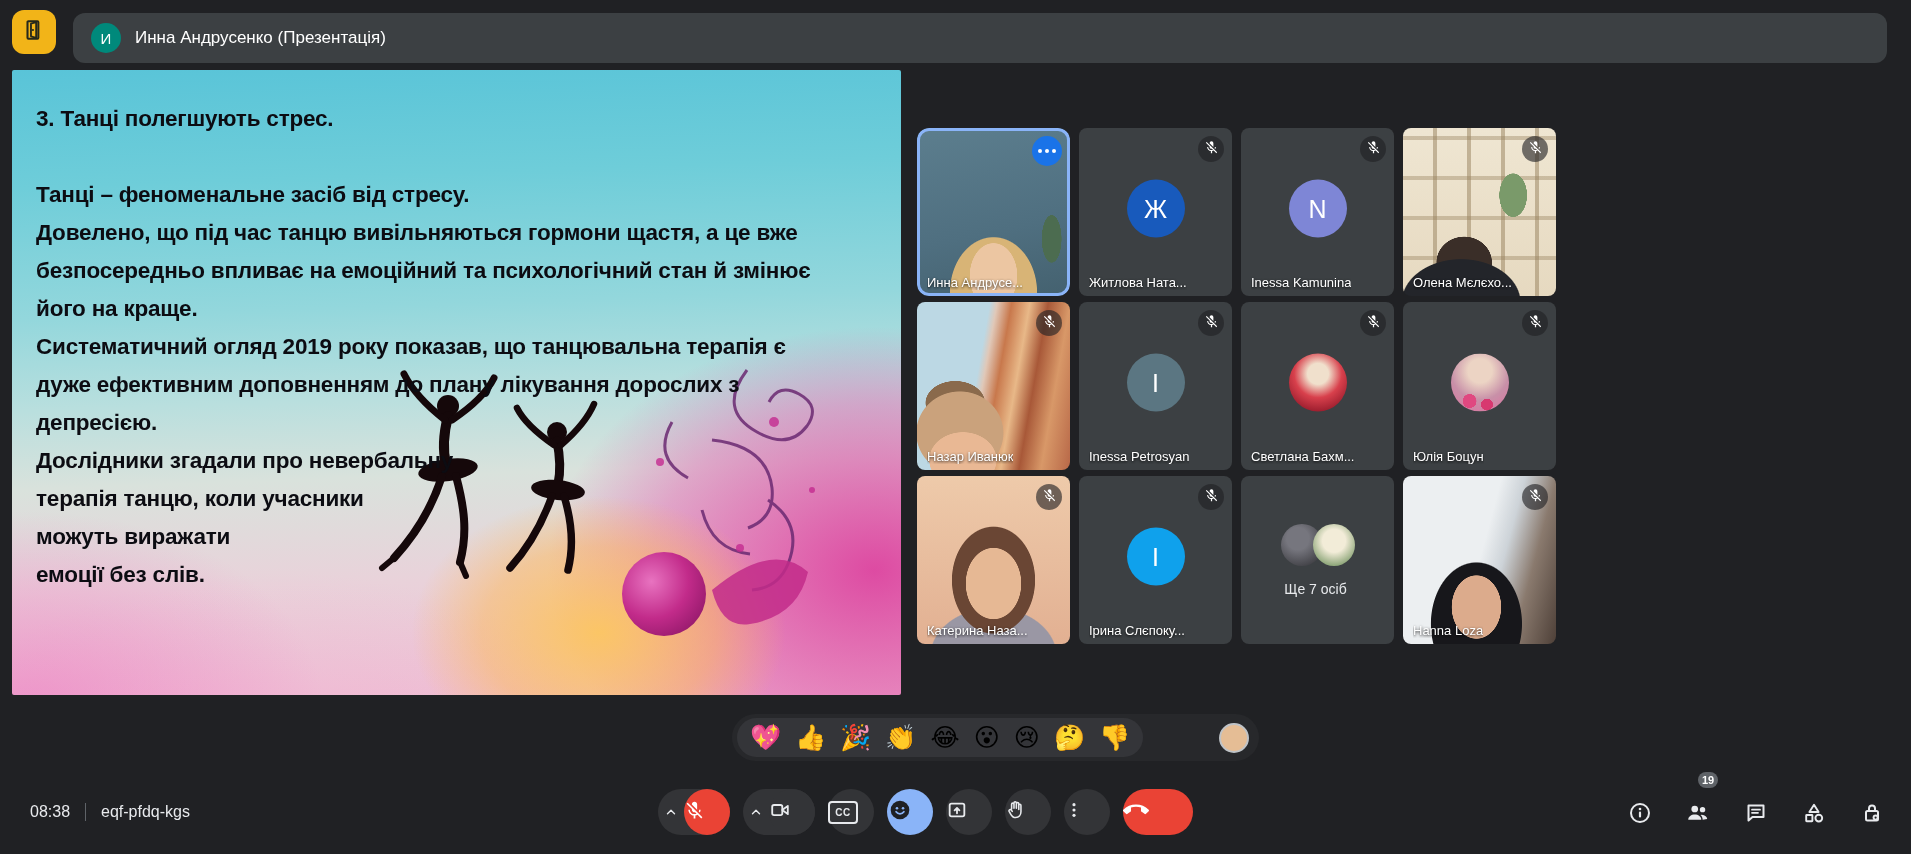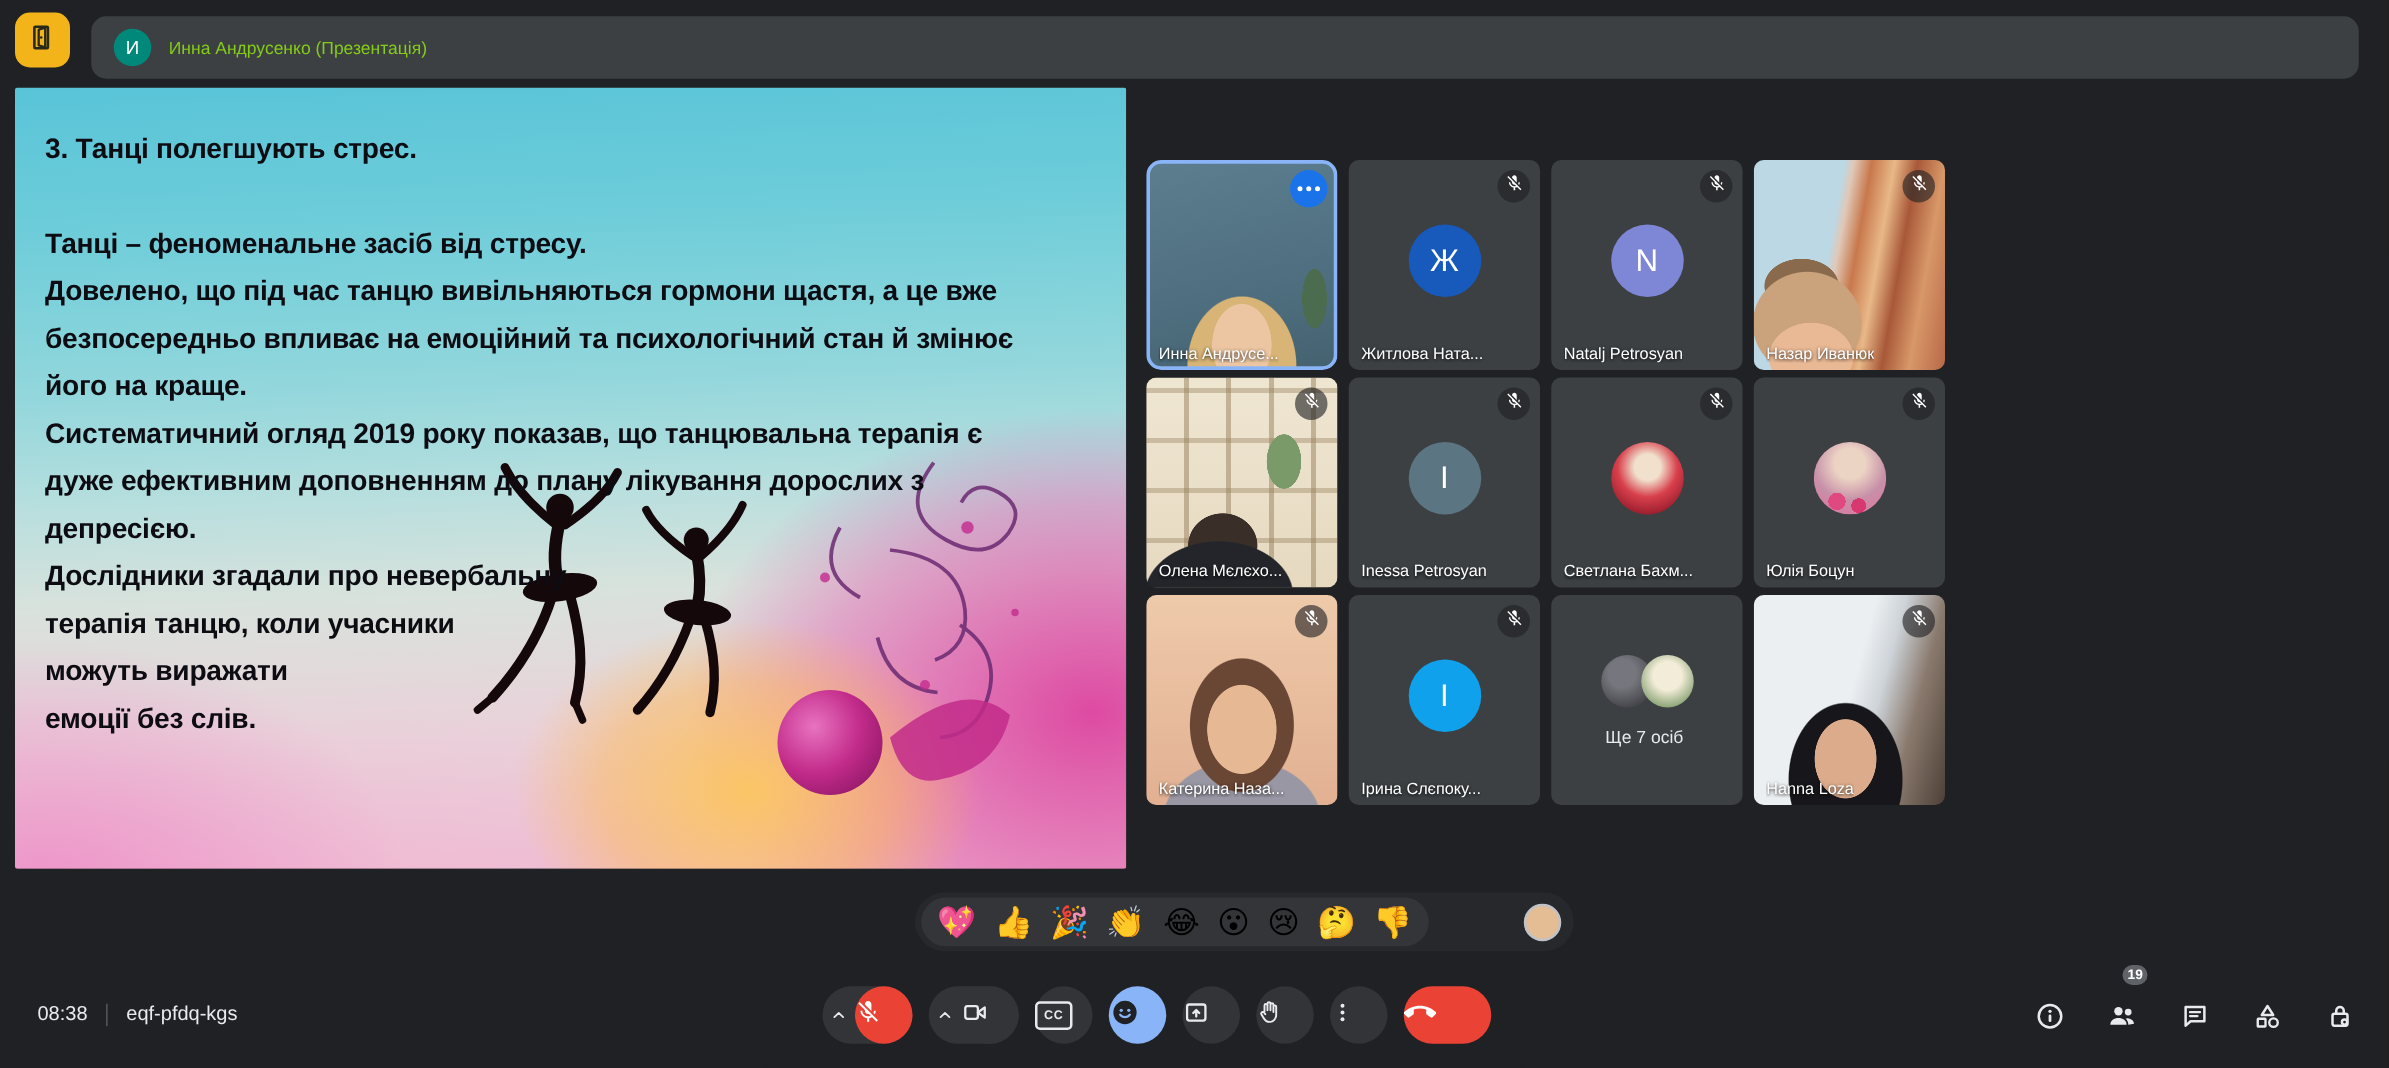"Инна Андрусенко (Презентація)" .presenter-label { color: #84cc16 -> #ffffff; font-size: 14px -> 17px }
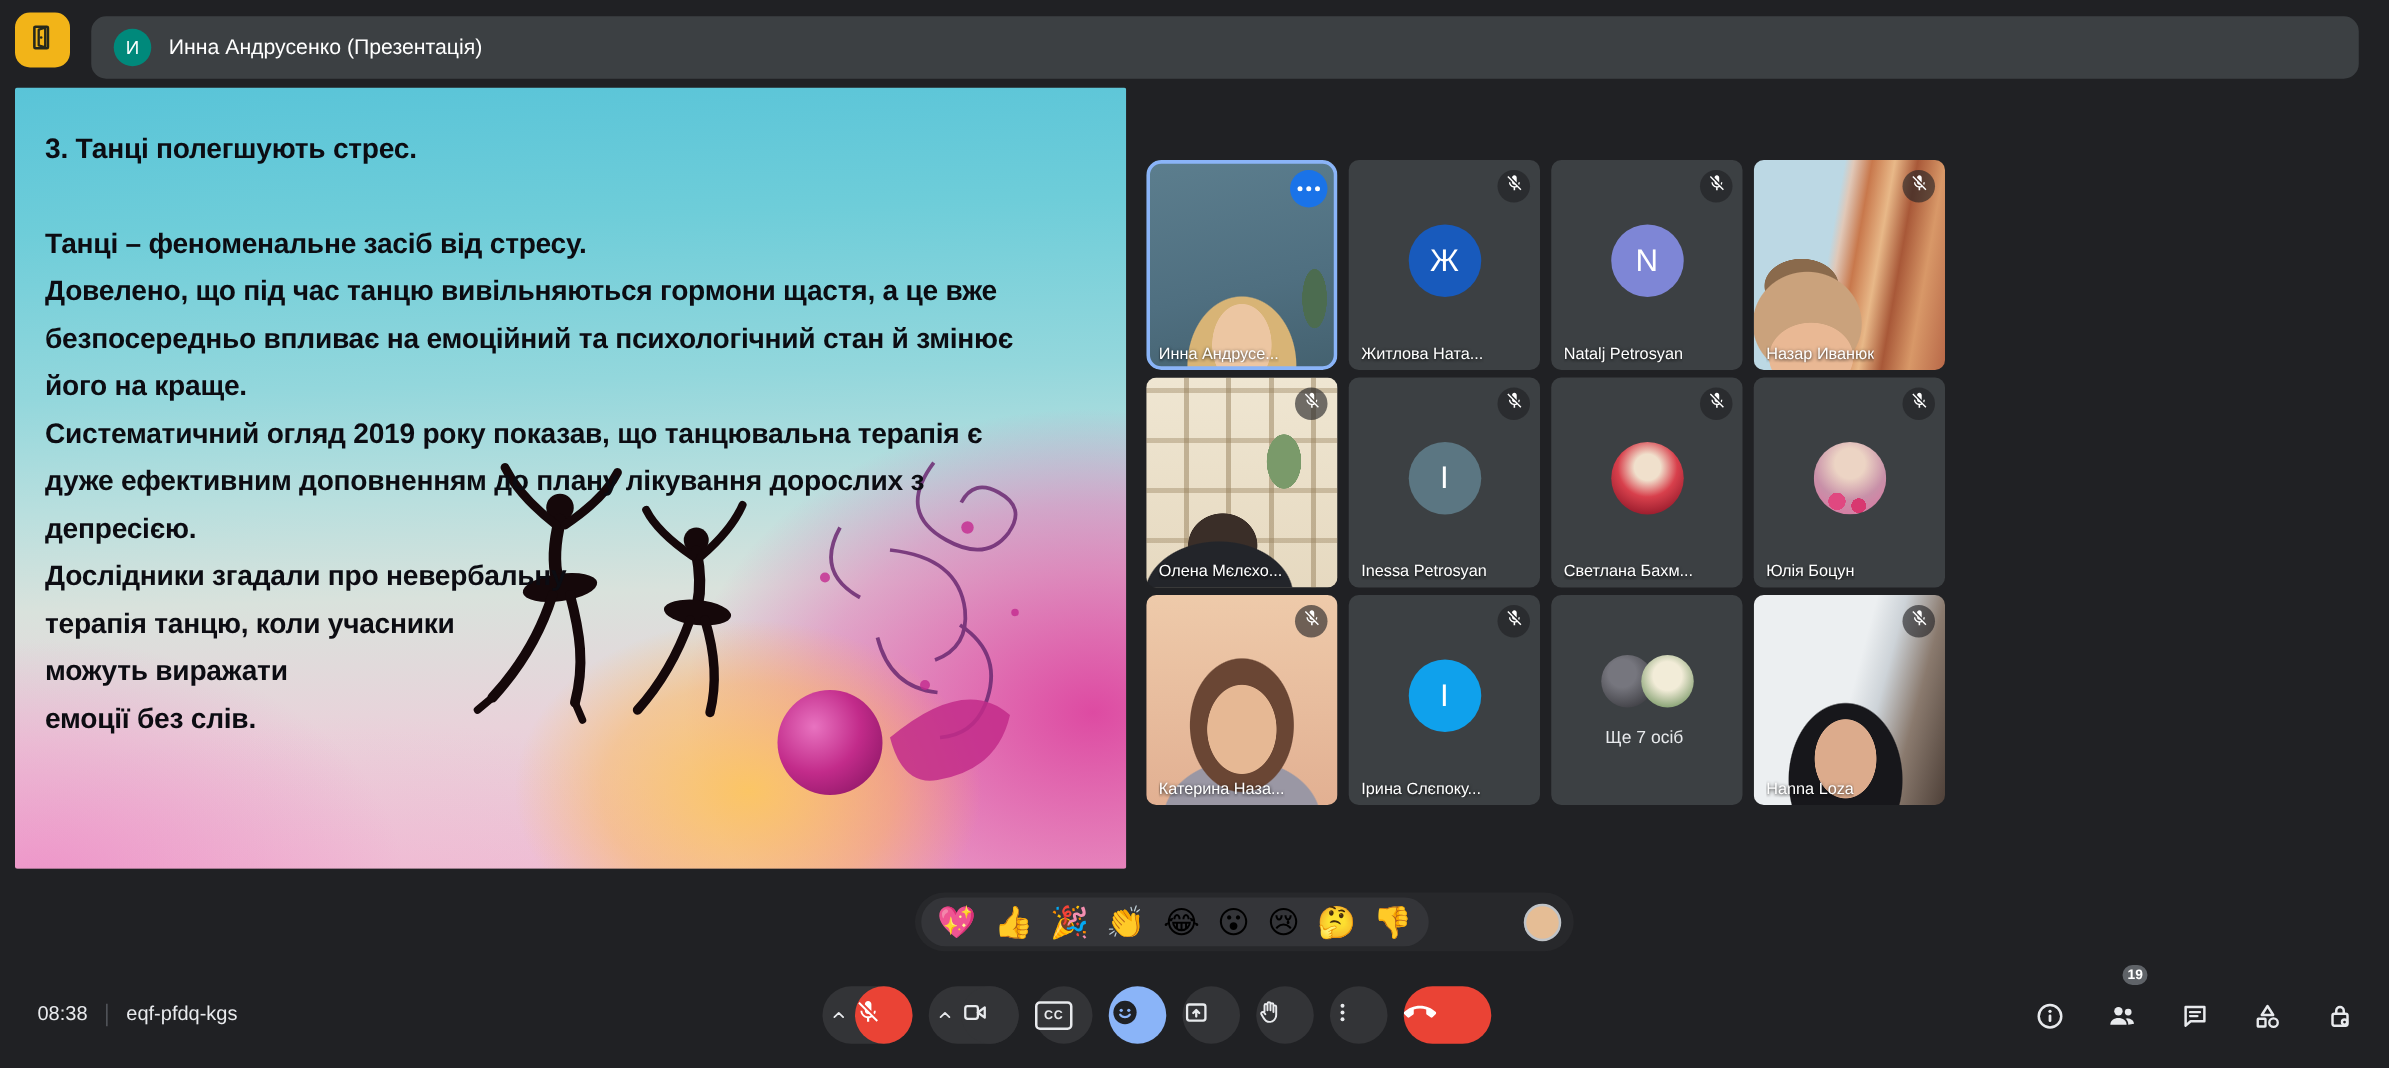"Natalj Petrosyan" div.tile-name { text: Natalj Petrosyan -> Inessa Kamunina }
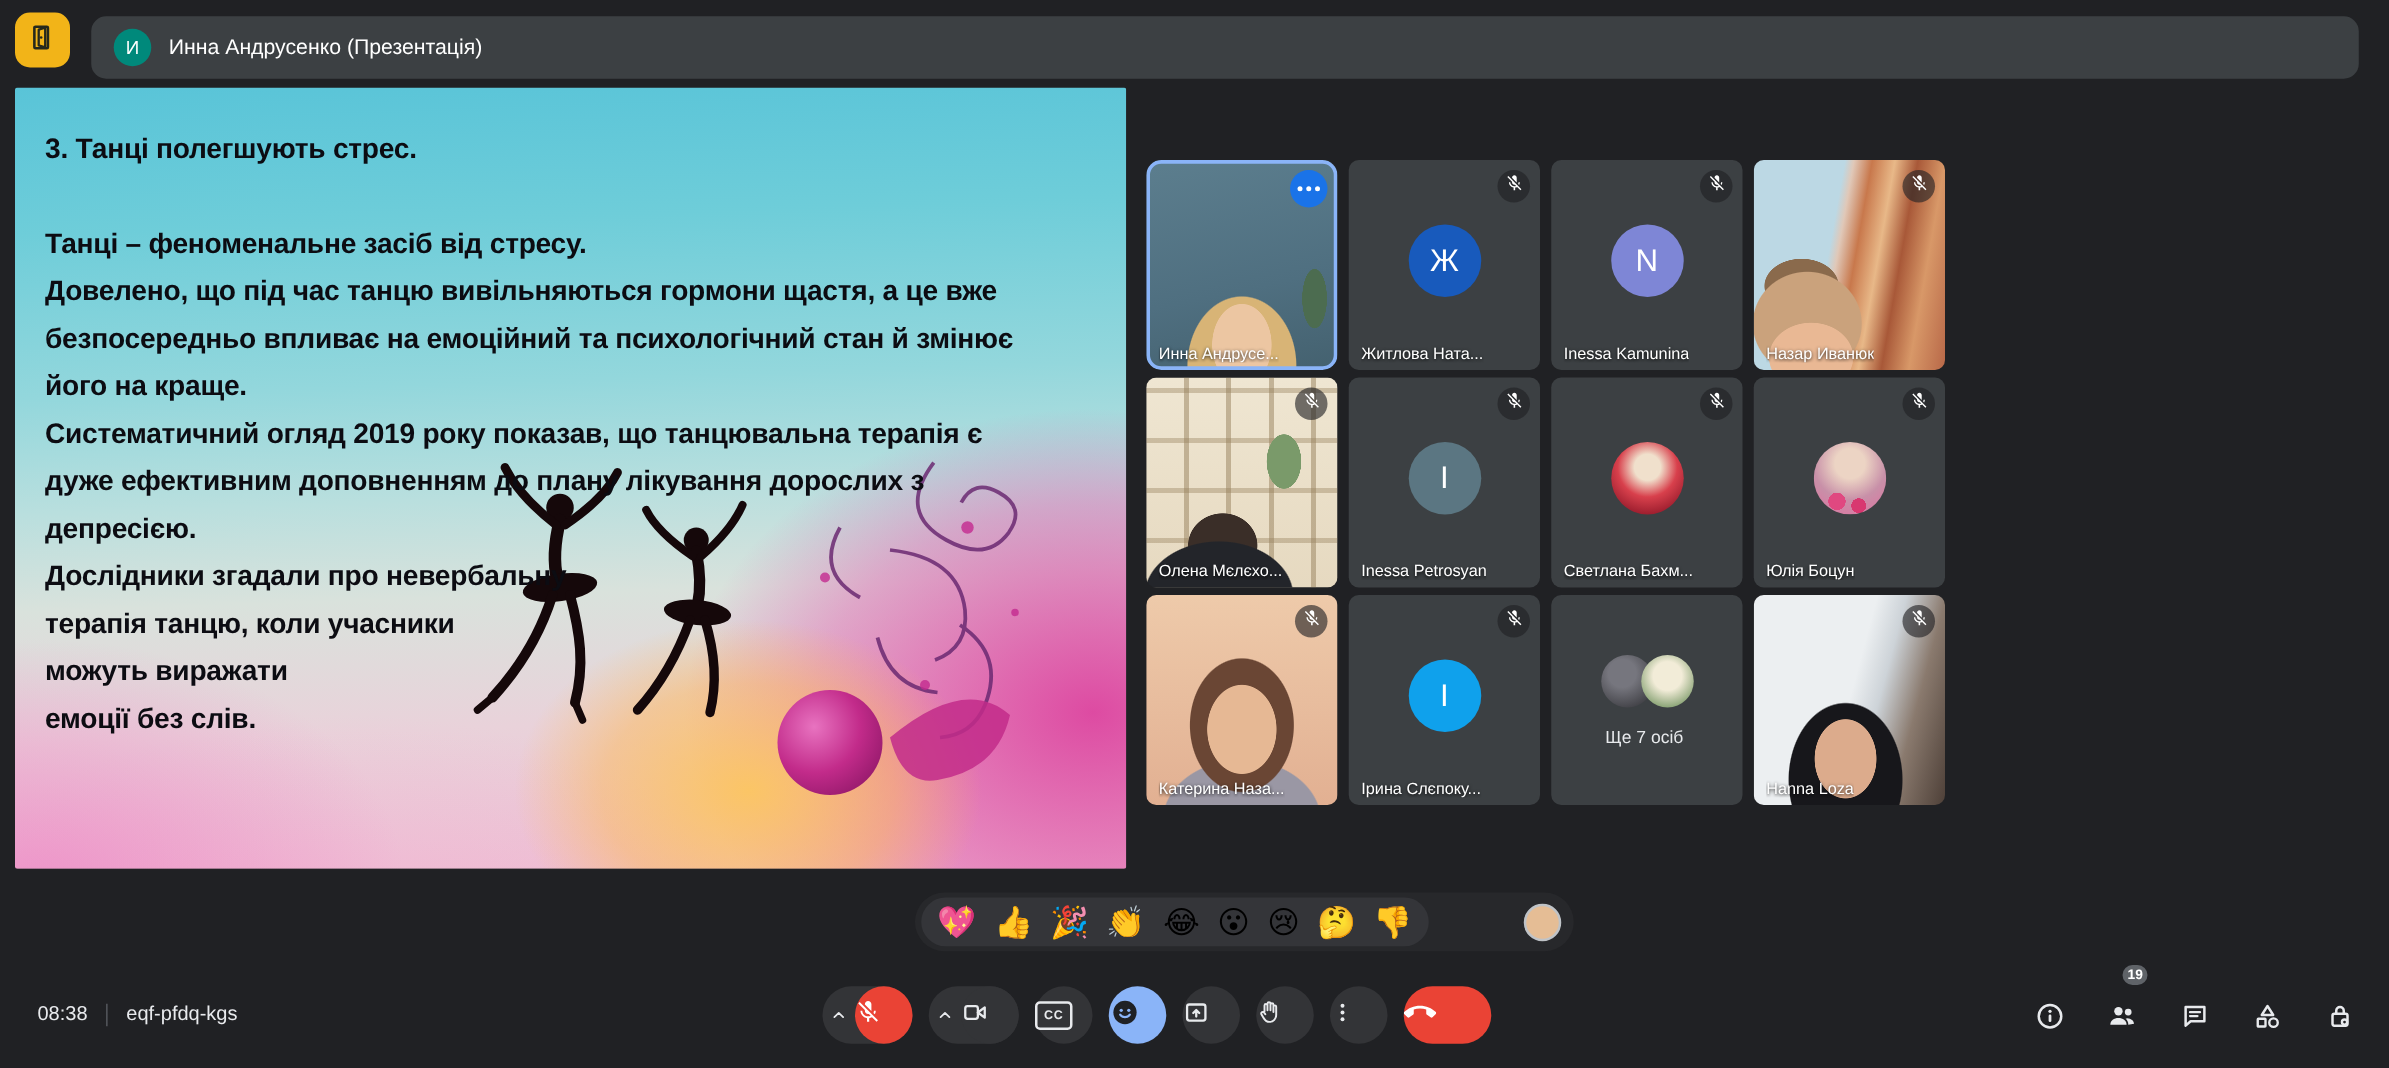"Назар Иванюк" div.tile { order: before "Олена Мєлєхо..." -> after "Олена Мєлєхо..." }
